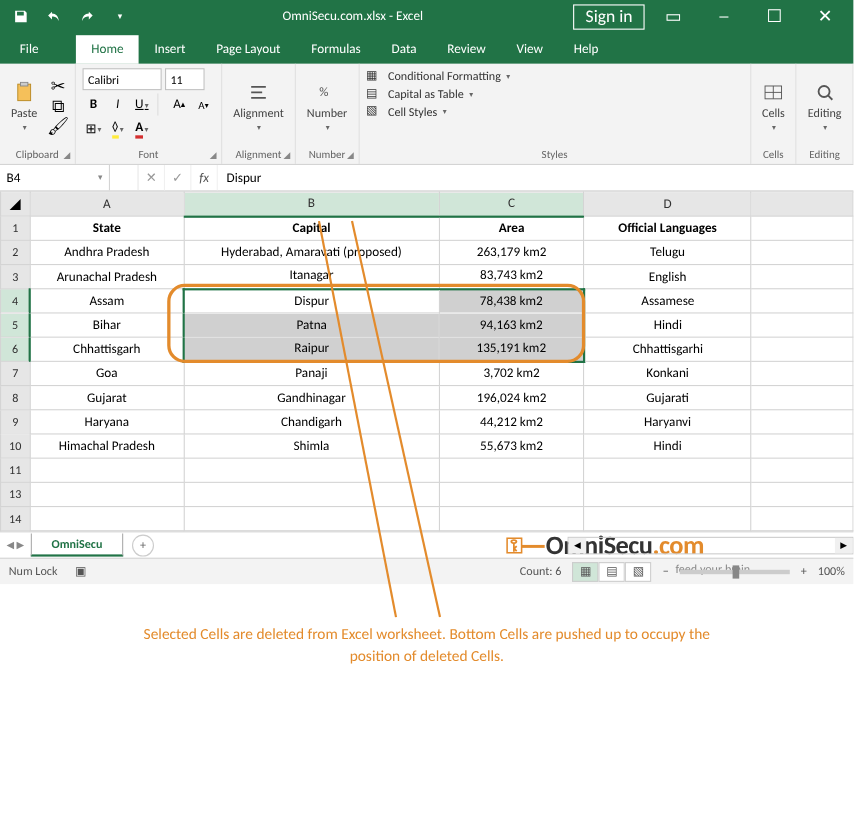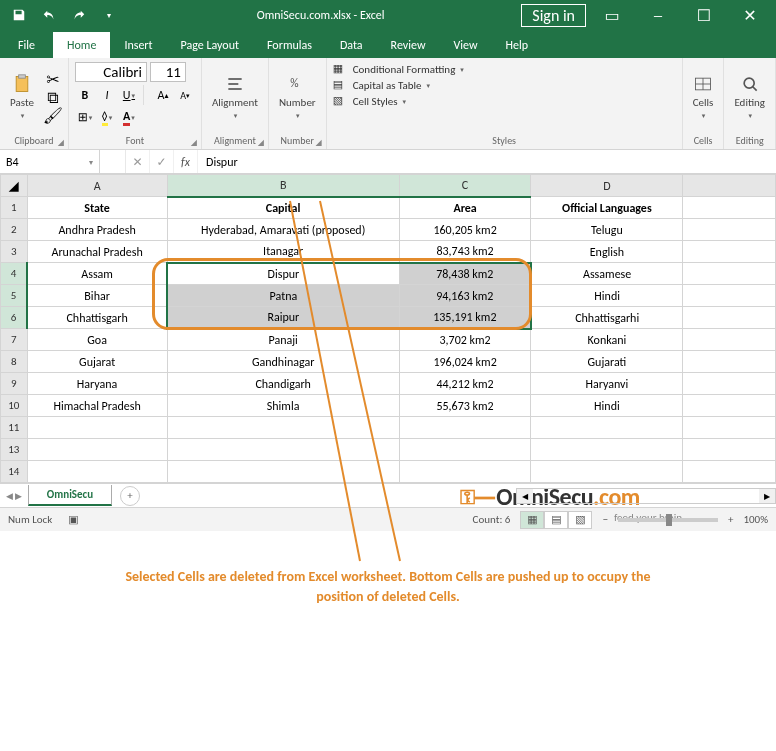"File" .tab.file { padding-right: 18px -> 34px }
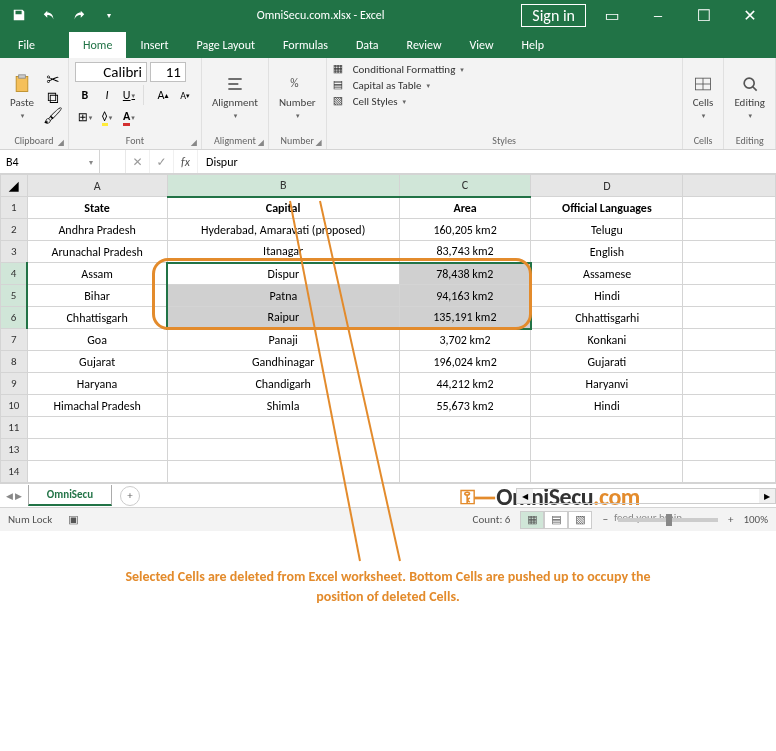"Calibri" .font-select { font-size: 15px -> 11px; text-align: right -> none }
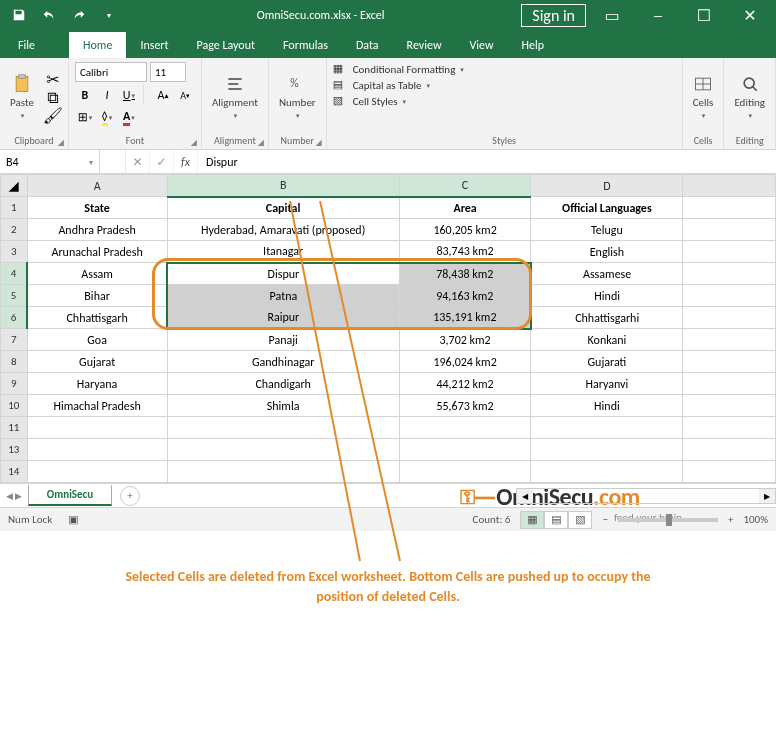"160,205 km2" td { text: 160,205 -> 263,179 }
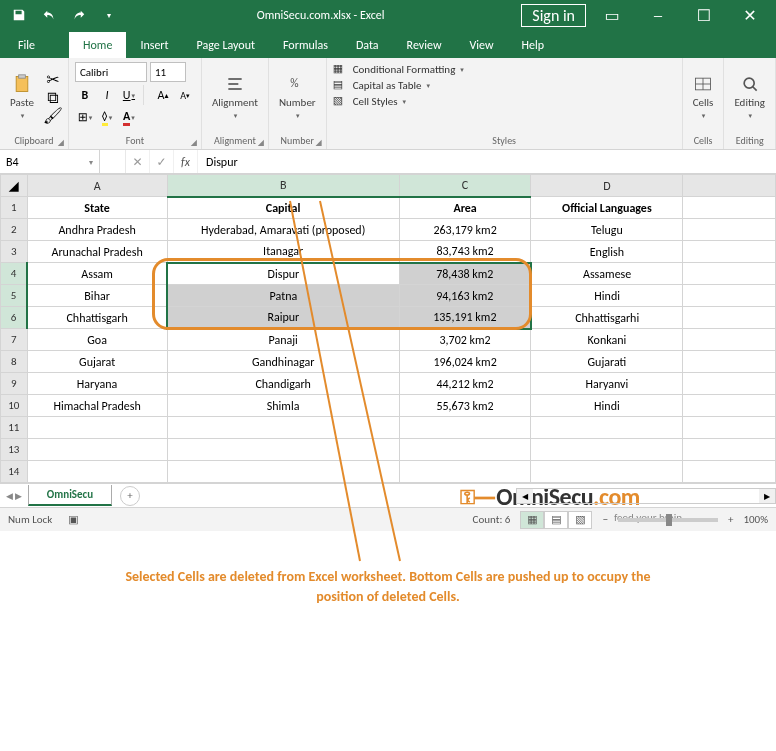"Selected Cells are deleted from" .caption { font-weight: bold -> normal }
